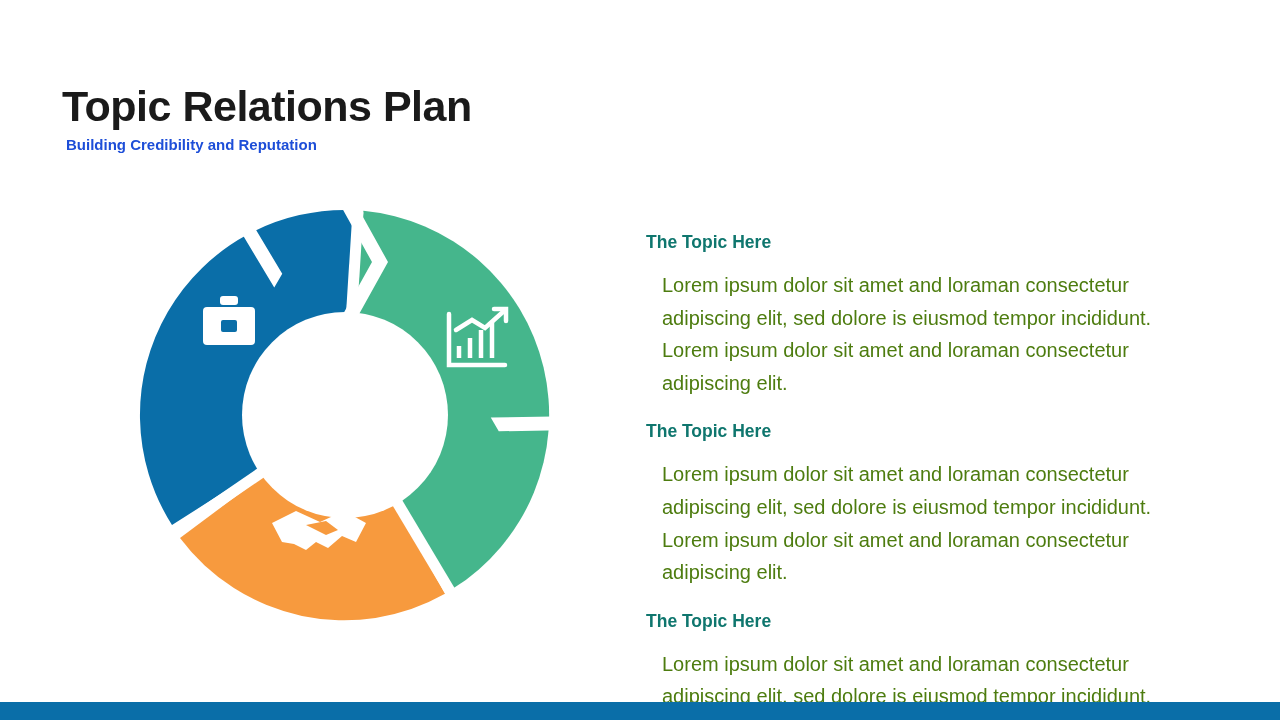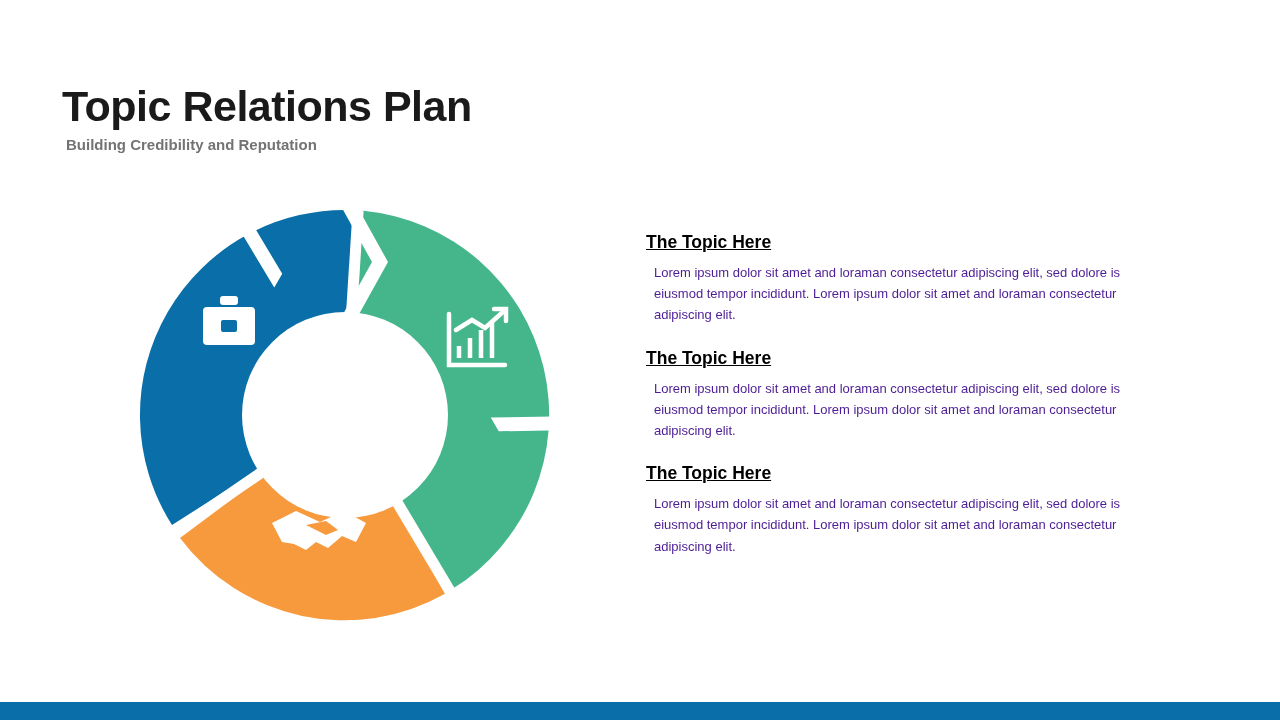"Building Credibility and Reputation" .subtitle { color: #737373 -> #1d4ed8 }
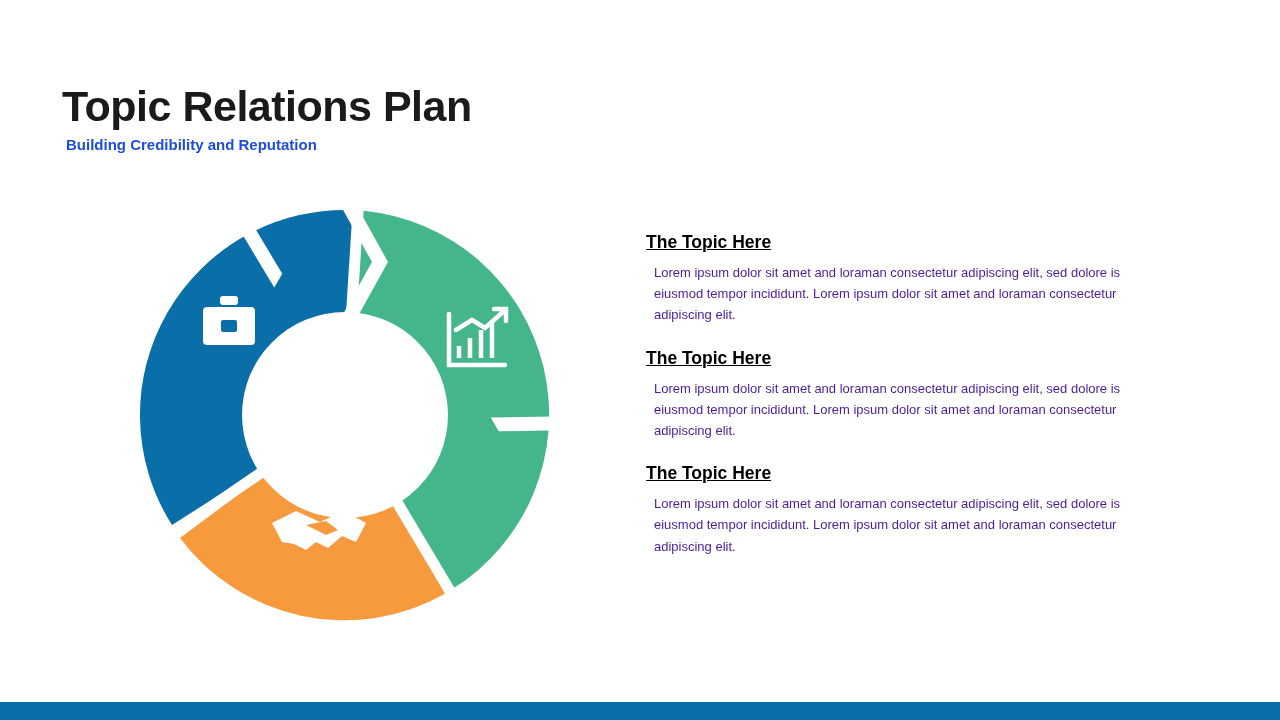"The Topic Here" .block-title { color: #000000 -> #0f766e; text-decoration: underline -> none }
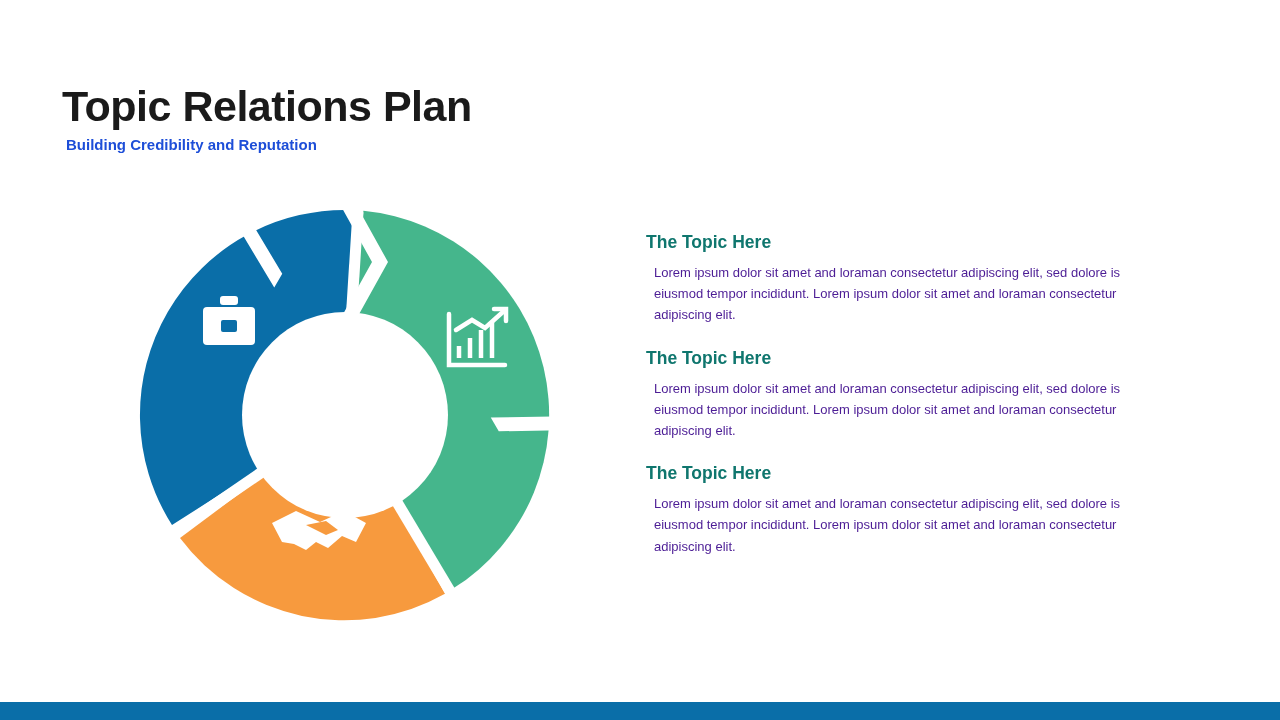"Lorem ipsum dolor sit amet" .block-body { color: #4c1d95 -> #4d7c0f; font-size: 13px -> 20px; margin: 8px -> 16px }
